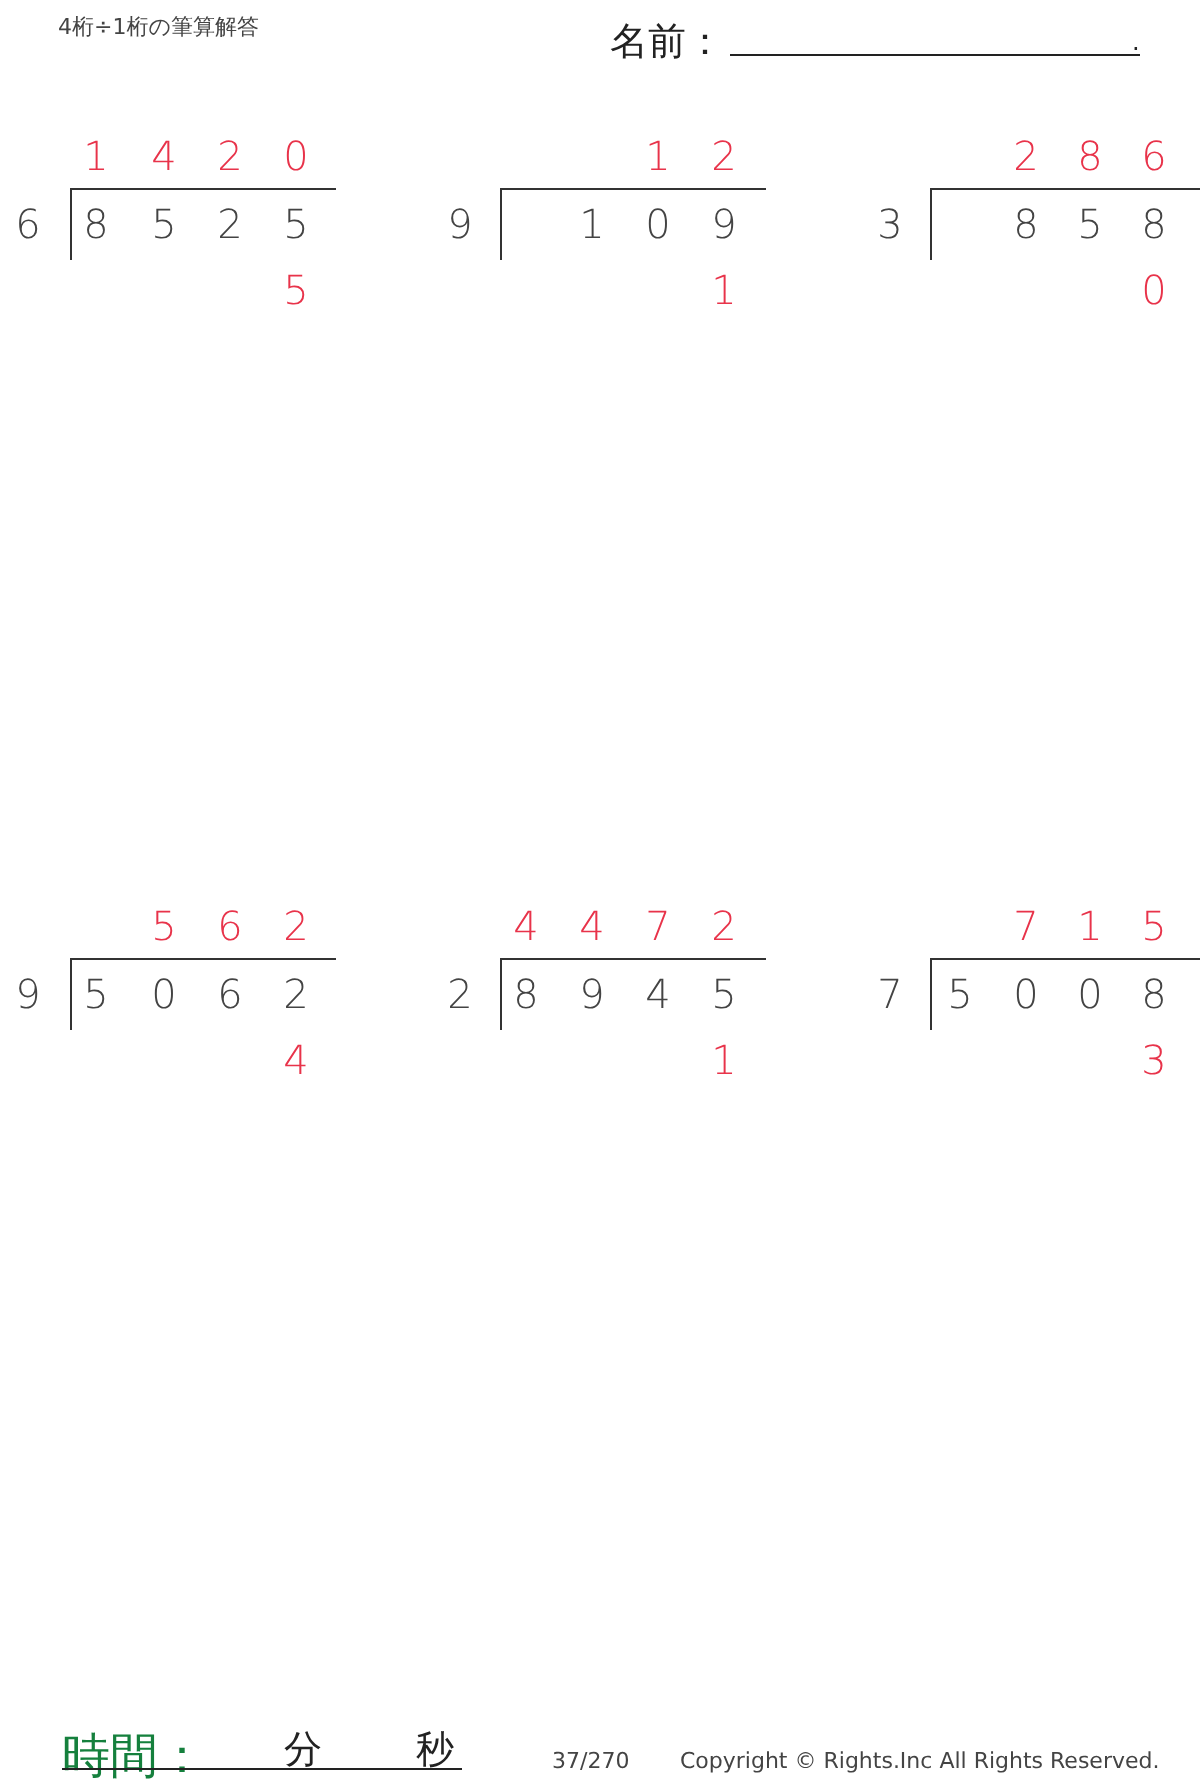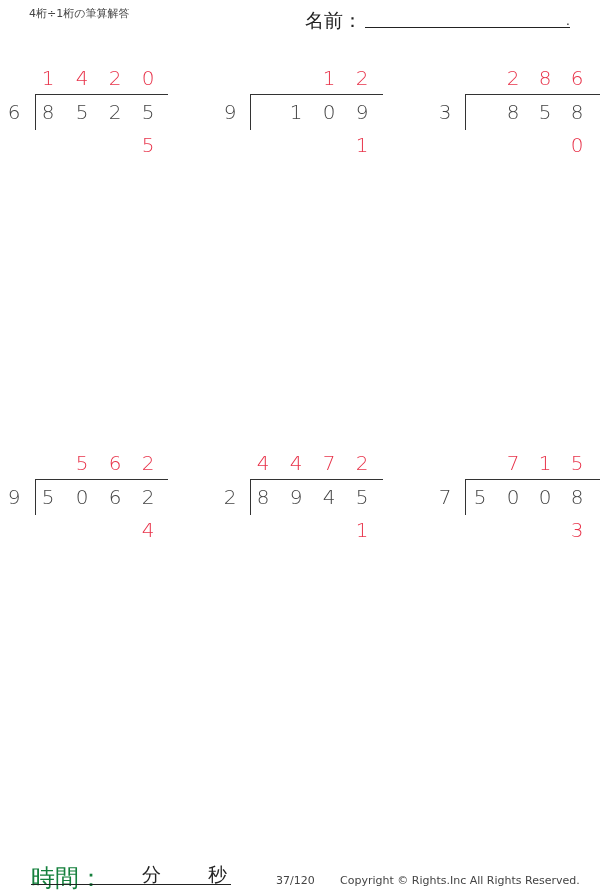"37/120" div.page-num { text: 37/120 -> 37/270 }
